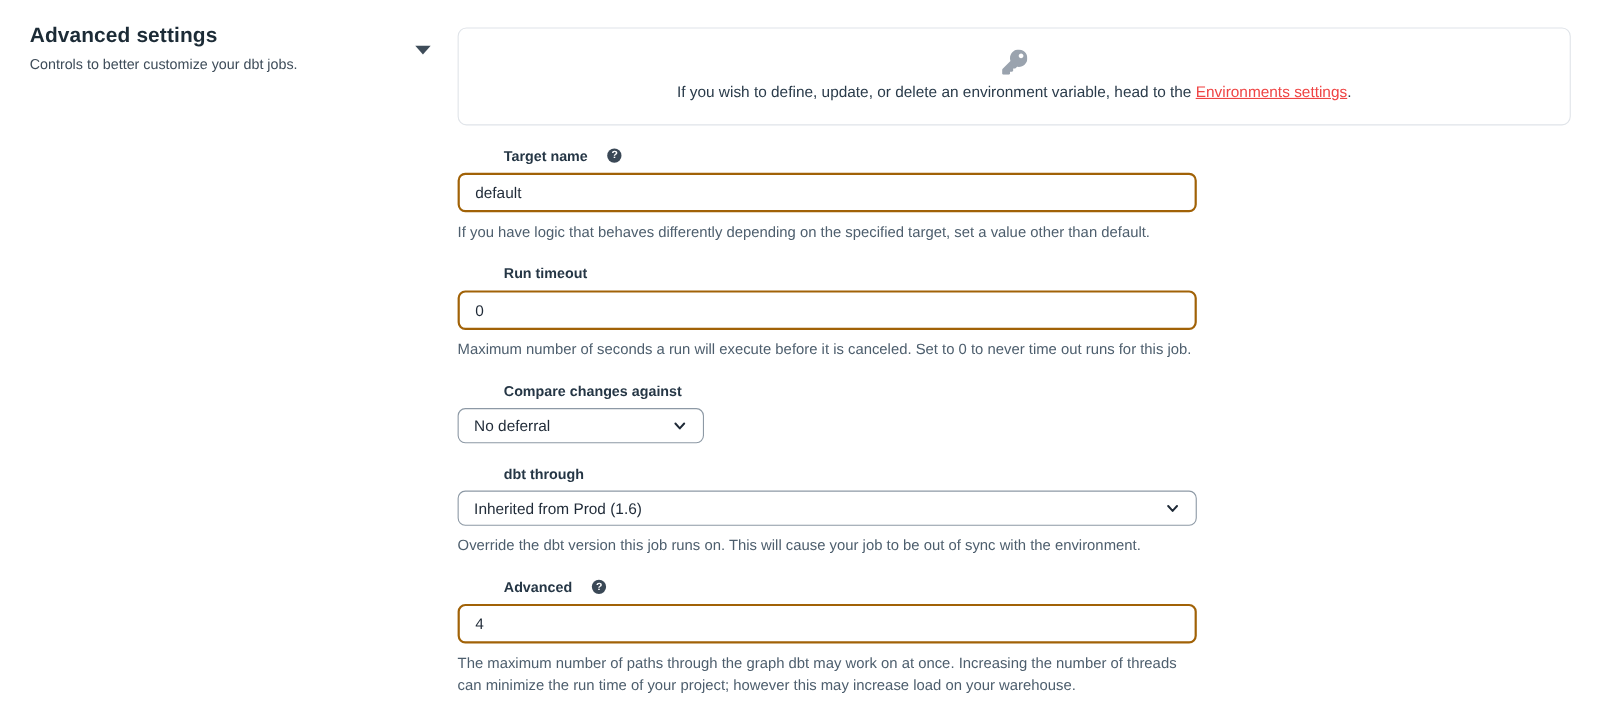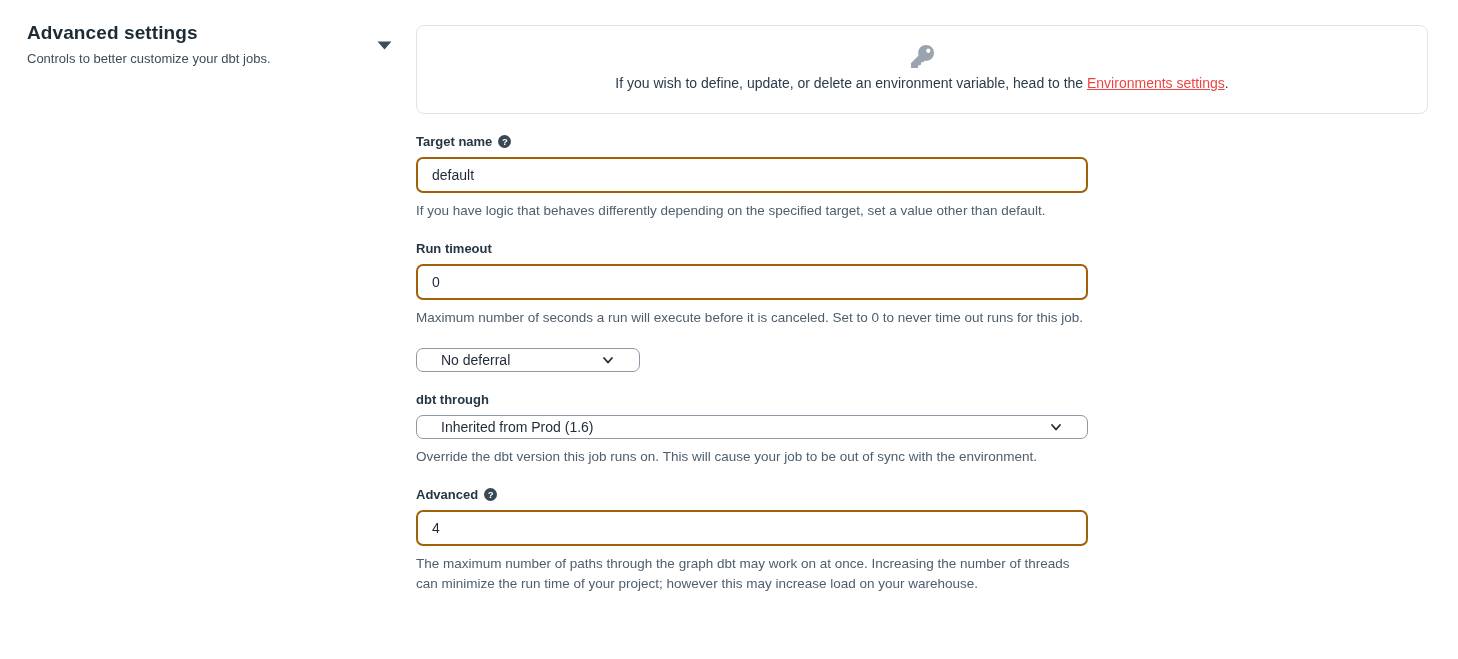"Target name" .field-label-row { gap: 6px -> 18px; margin-left: none -> 42px }
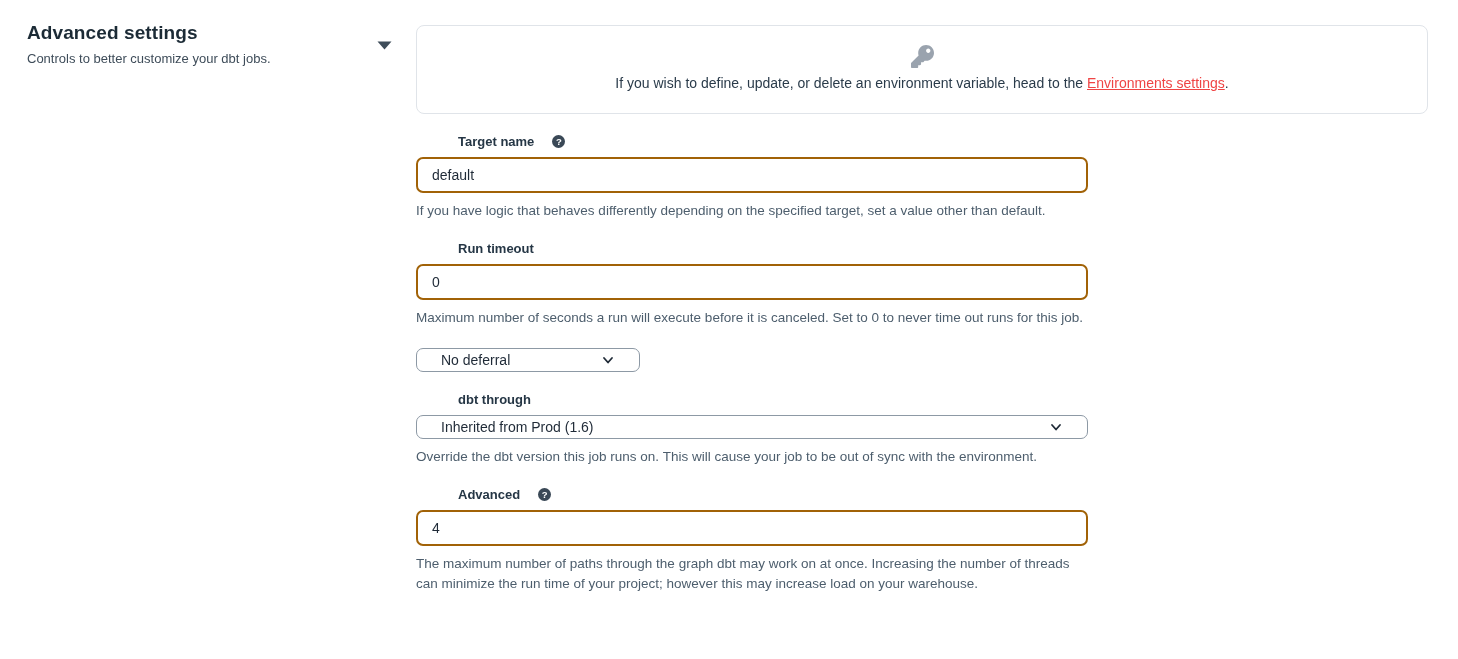"Compare changes against" div.field-label-row { html: none -> <div> <span>Compare changes against</span> </div> }
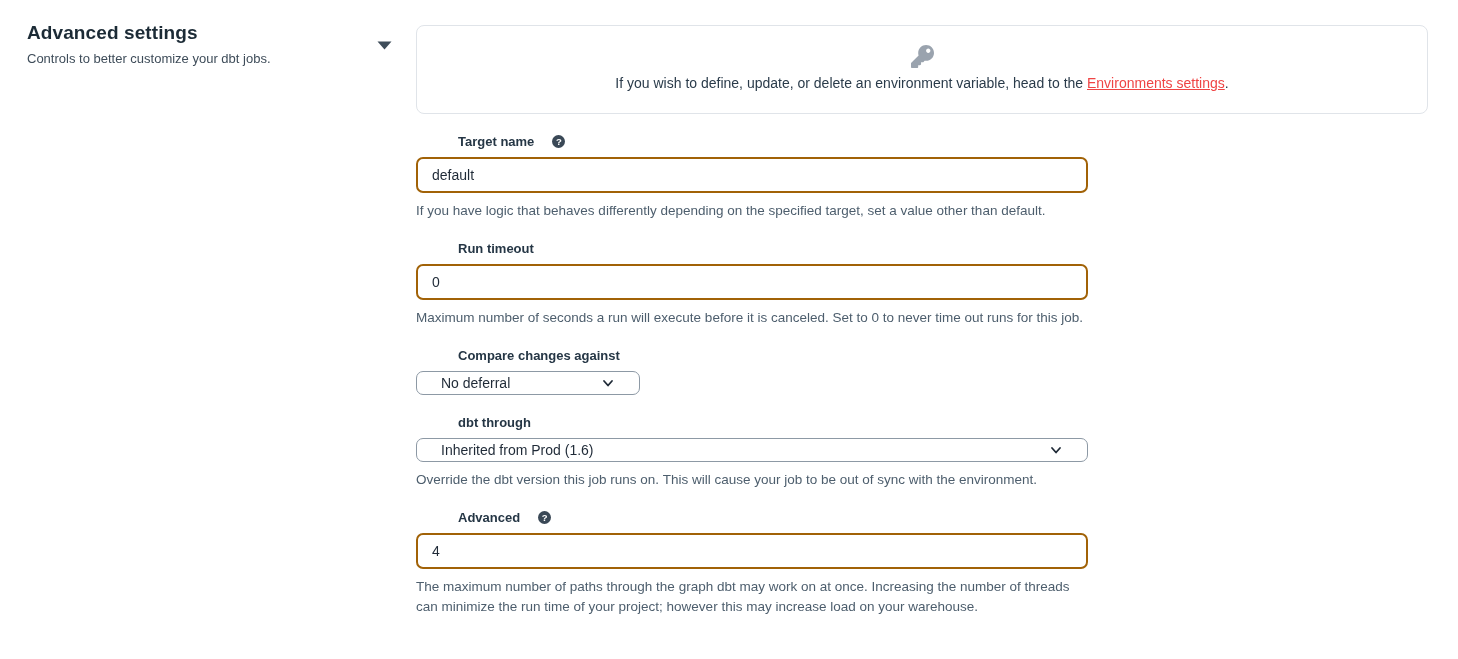"No deferral" .select-box { height: 24px -> 32px; padding: 0 24px -> 0 14px }
